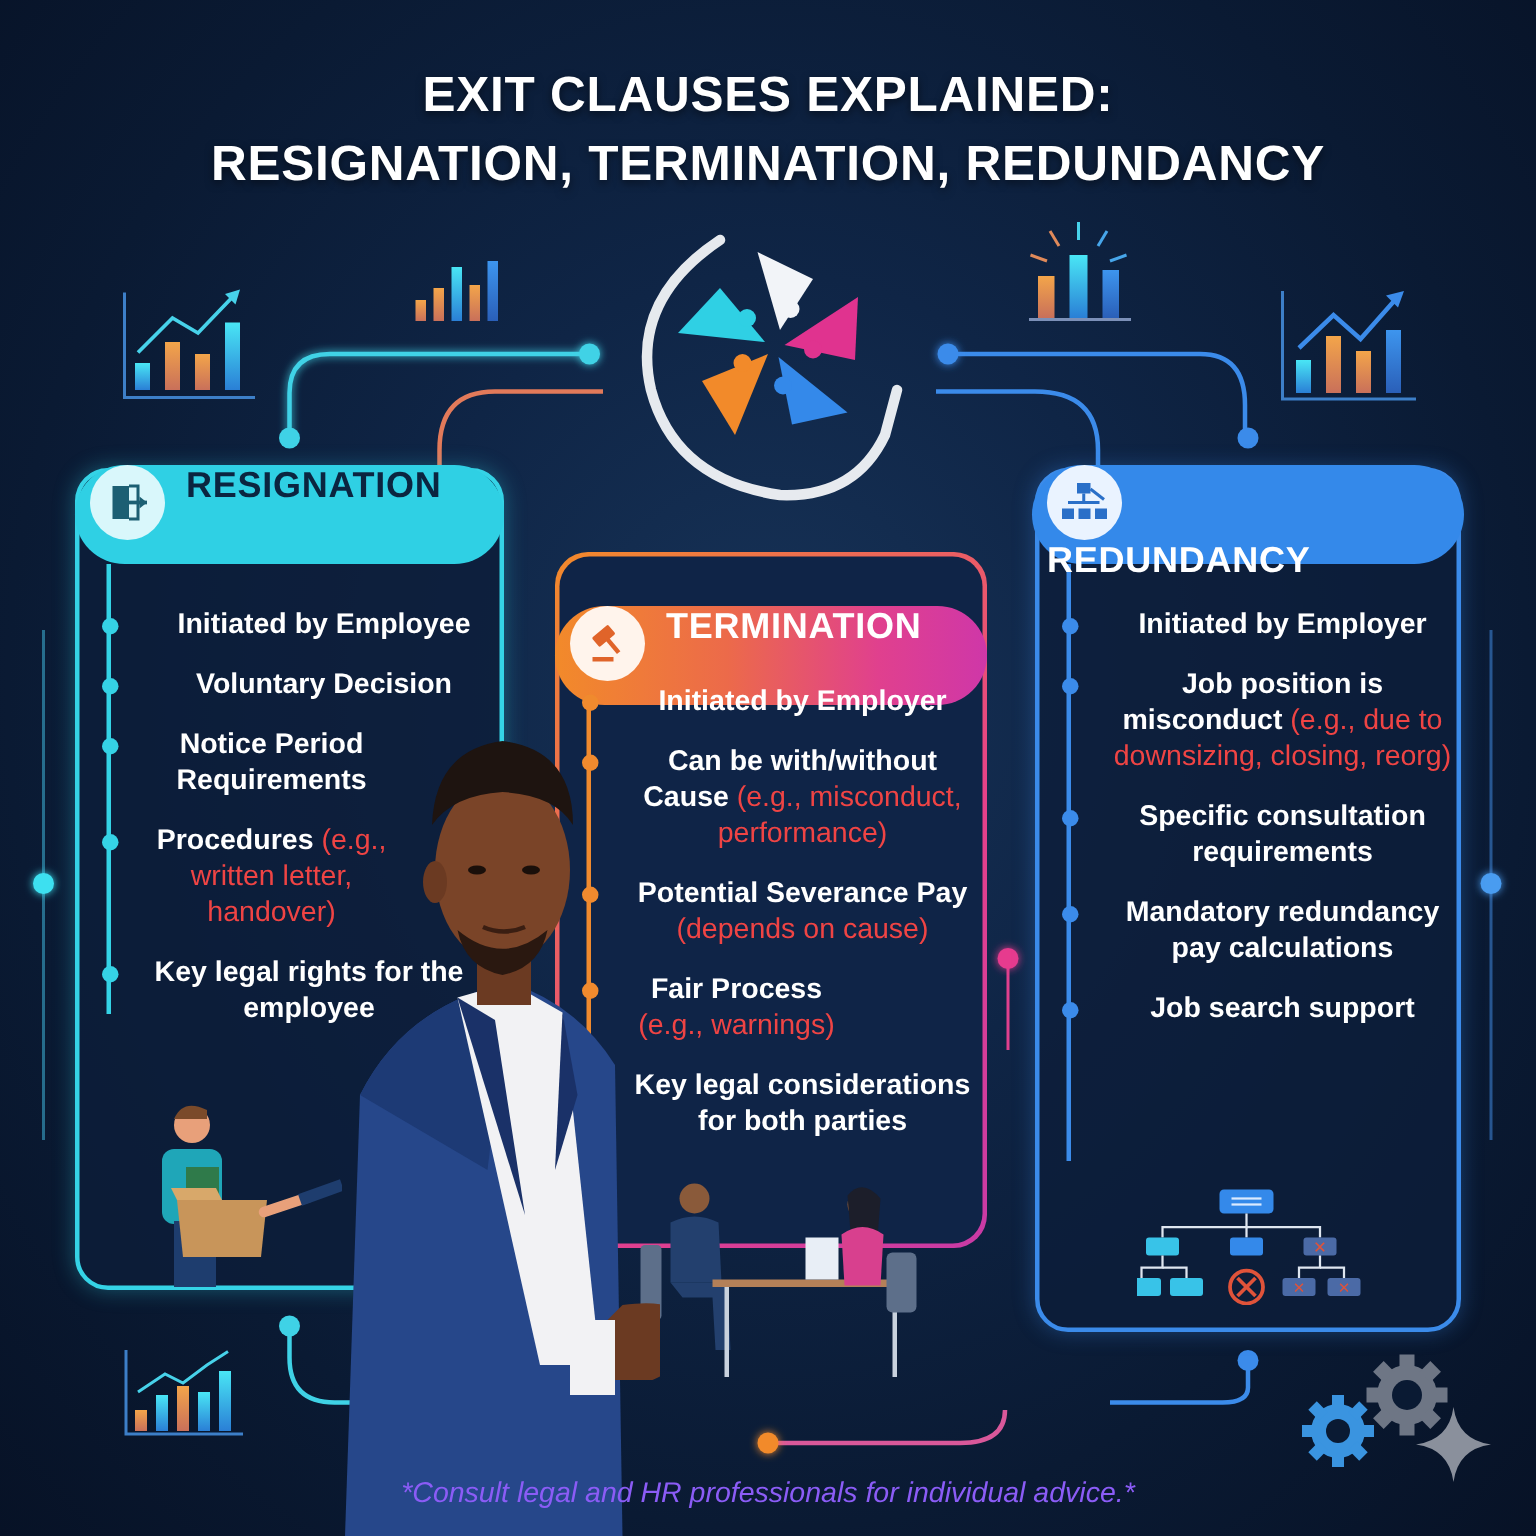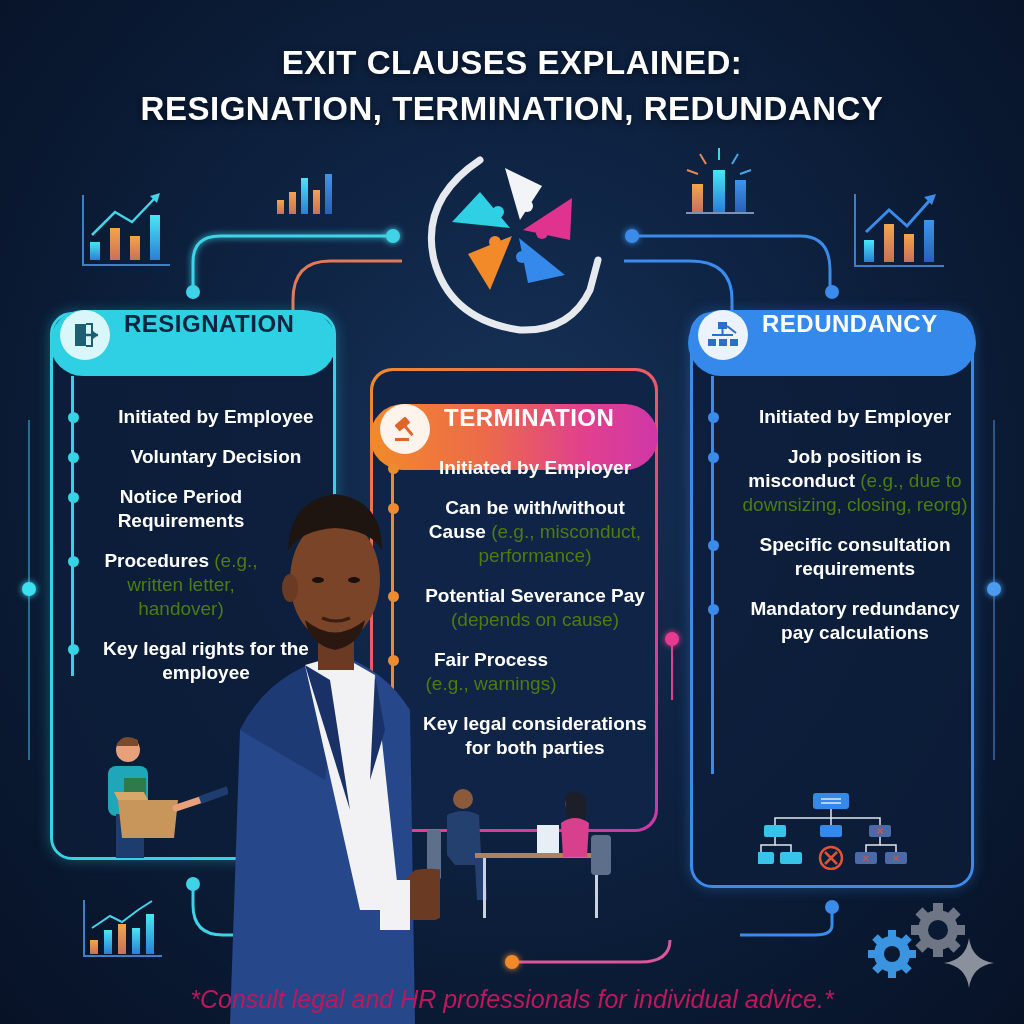"REDUNDANCY" .header.redundancy { flex-direction: none -> column }
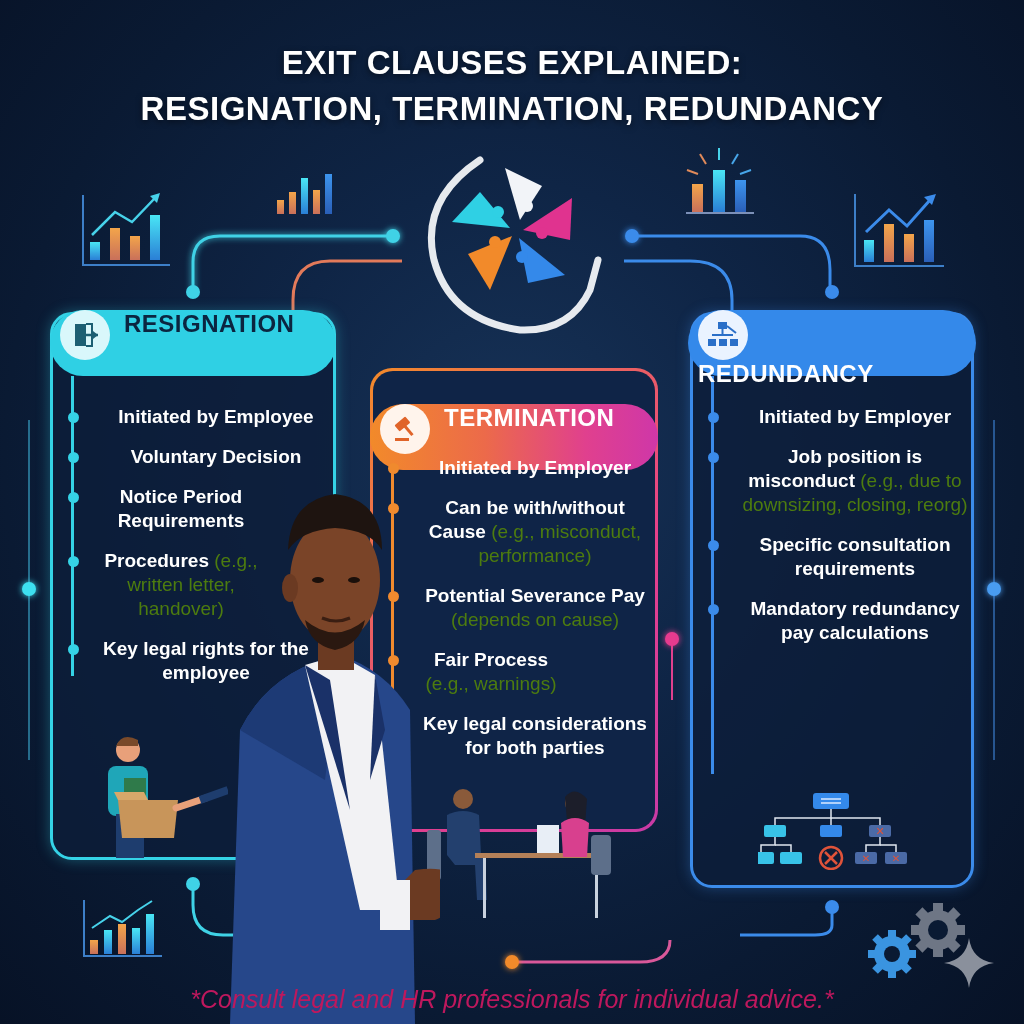"(e.g., due to downsizing, closing," .bullet-list li .light { color: #4d7c0f -> #ef4444 }
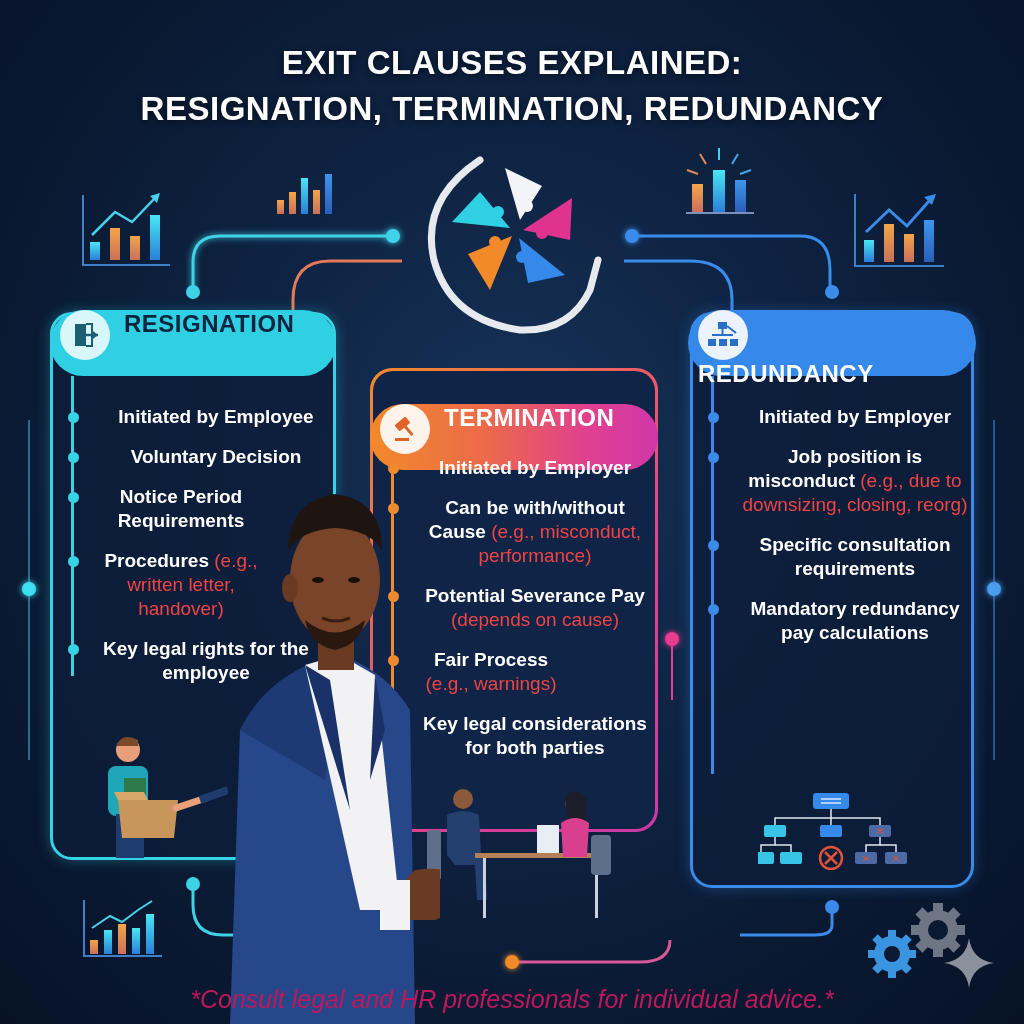"Job search support" li { html: none -> <li><span></span><span>Job search support</span><span></span></li> }
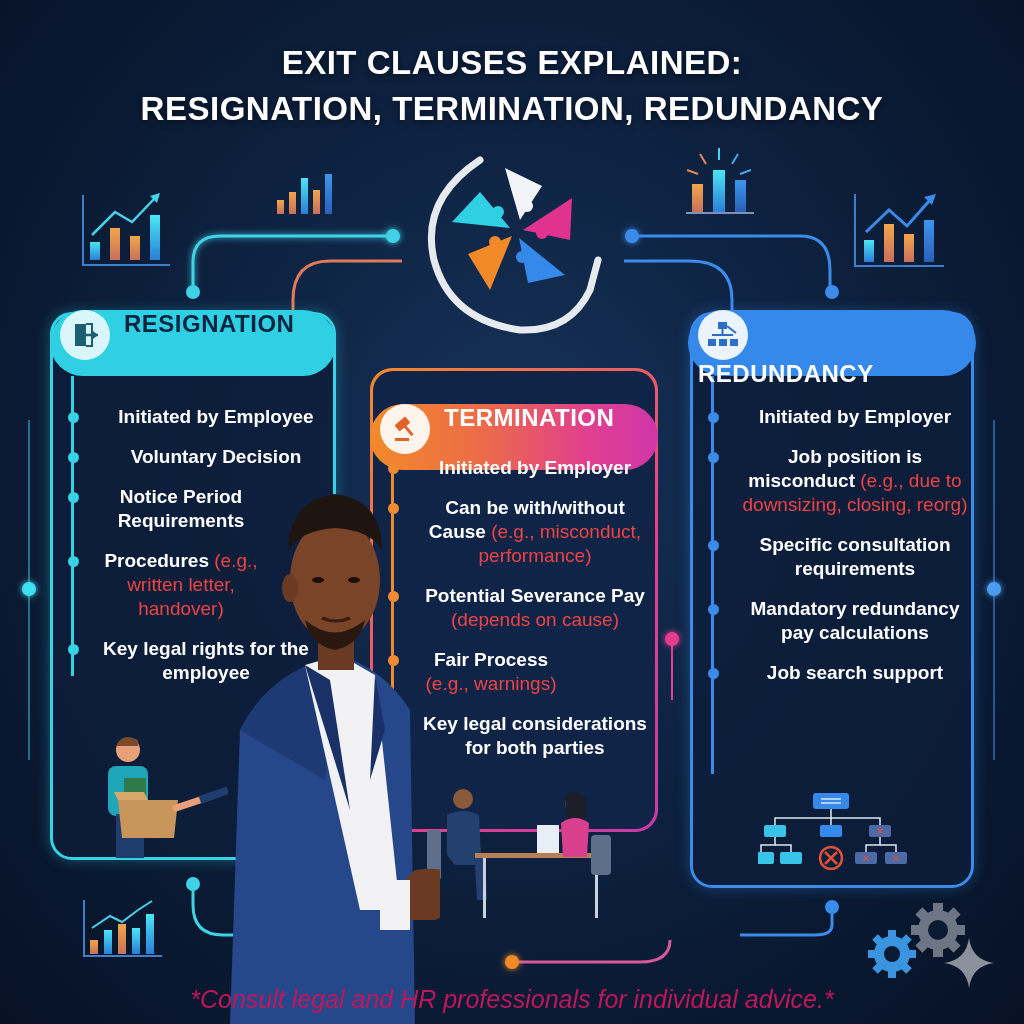"*Consult legal and HR professionals" .footer { color: #be185d -> #8b5cf6; font-size: 25px -> 19px }
